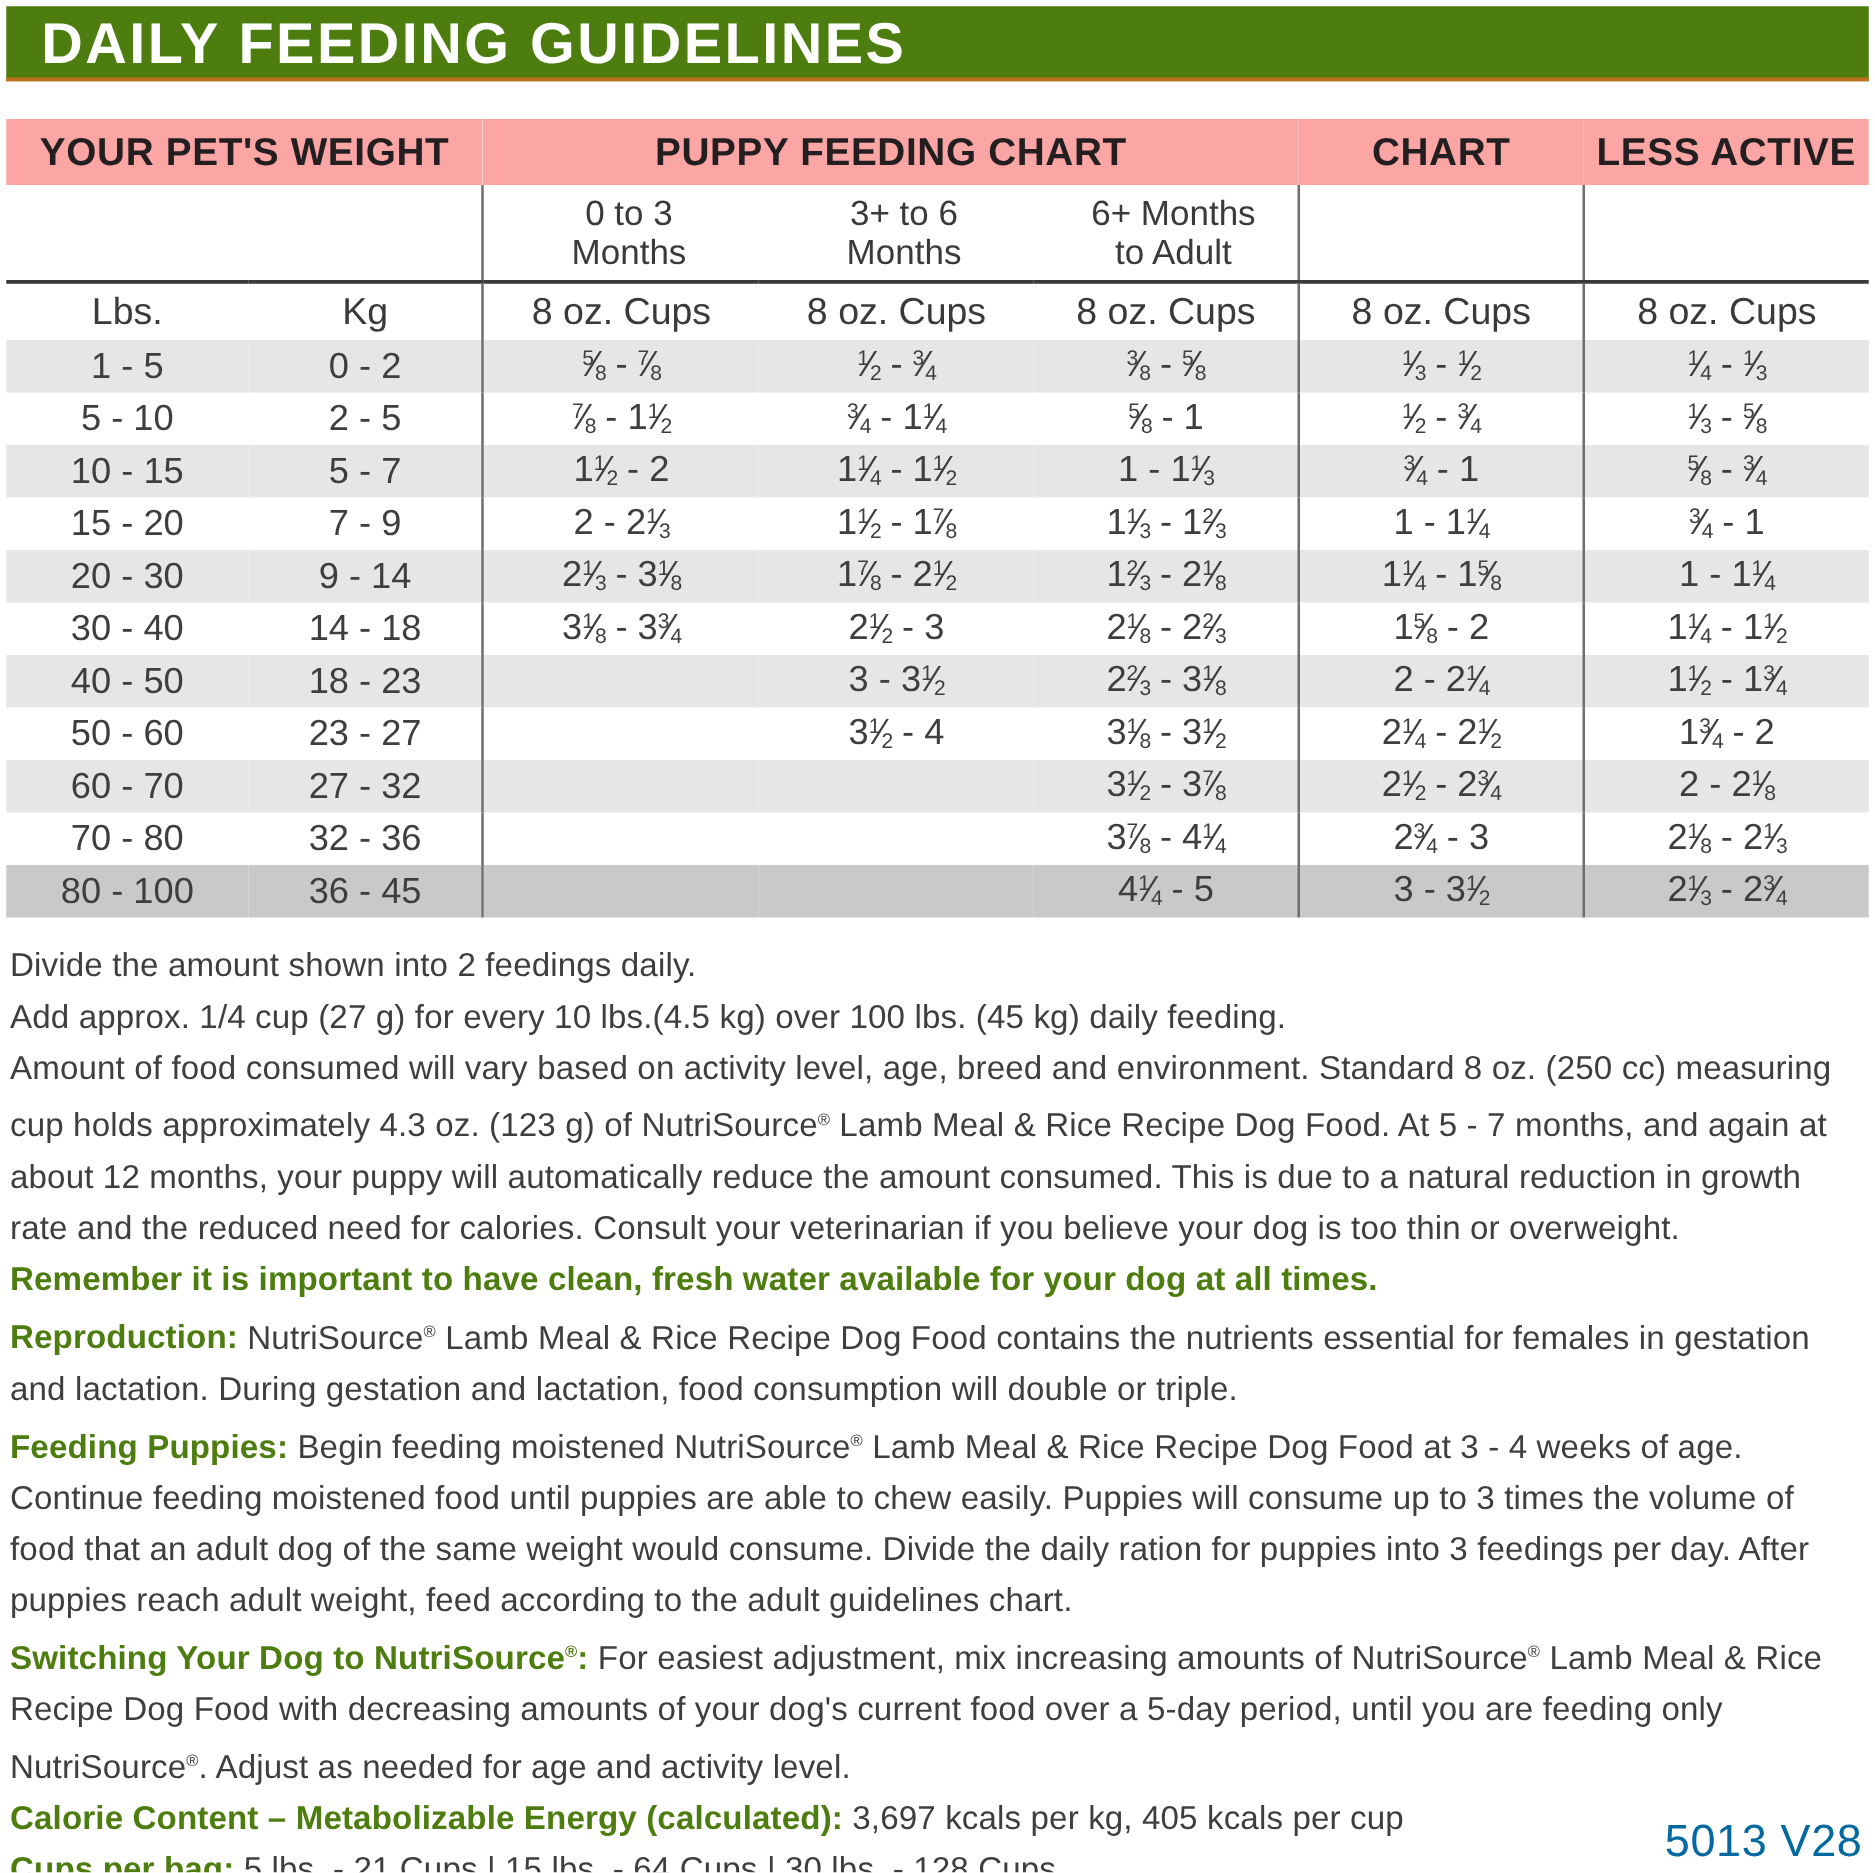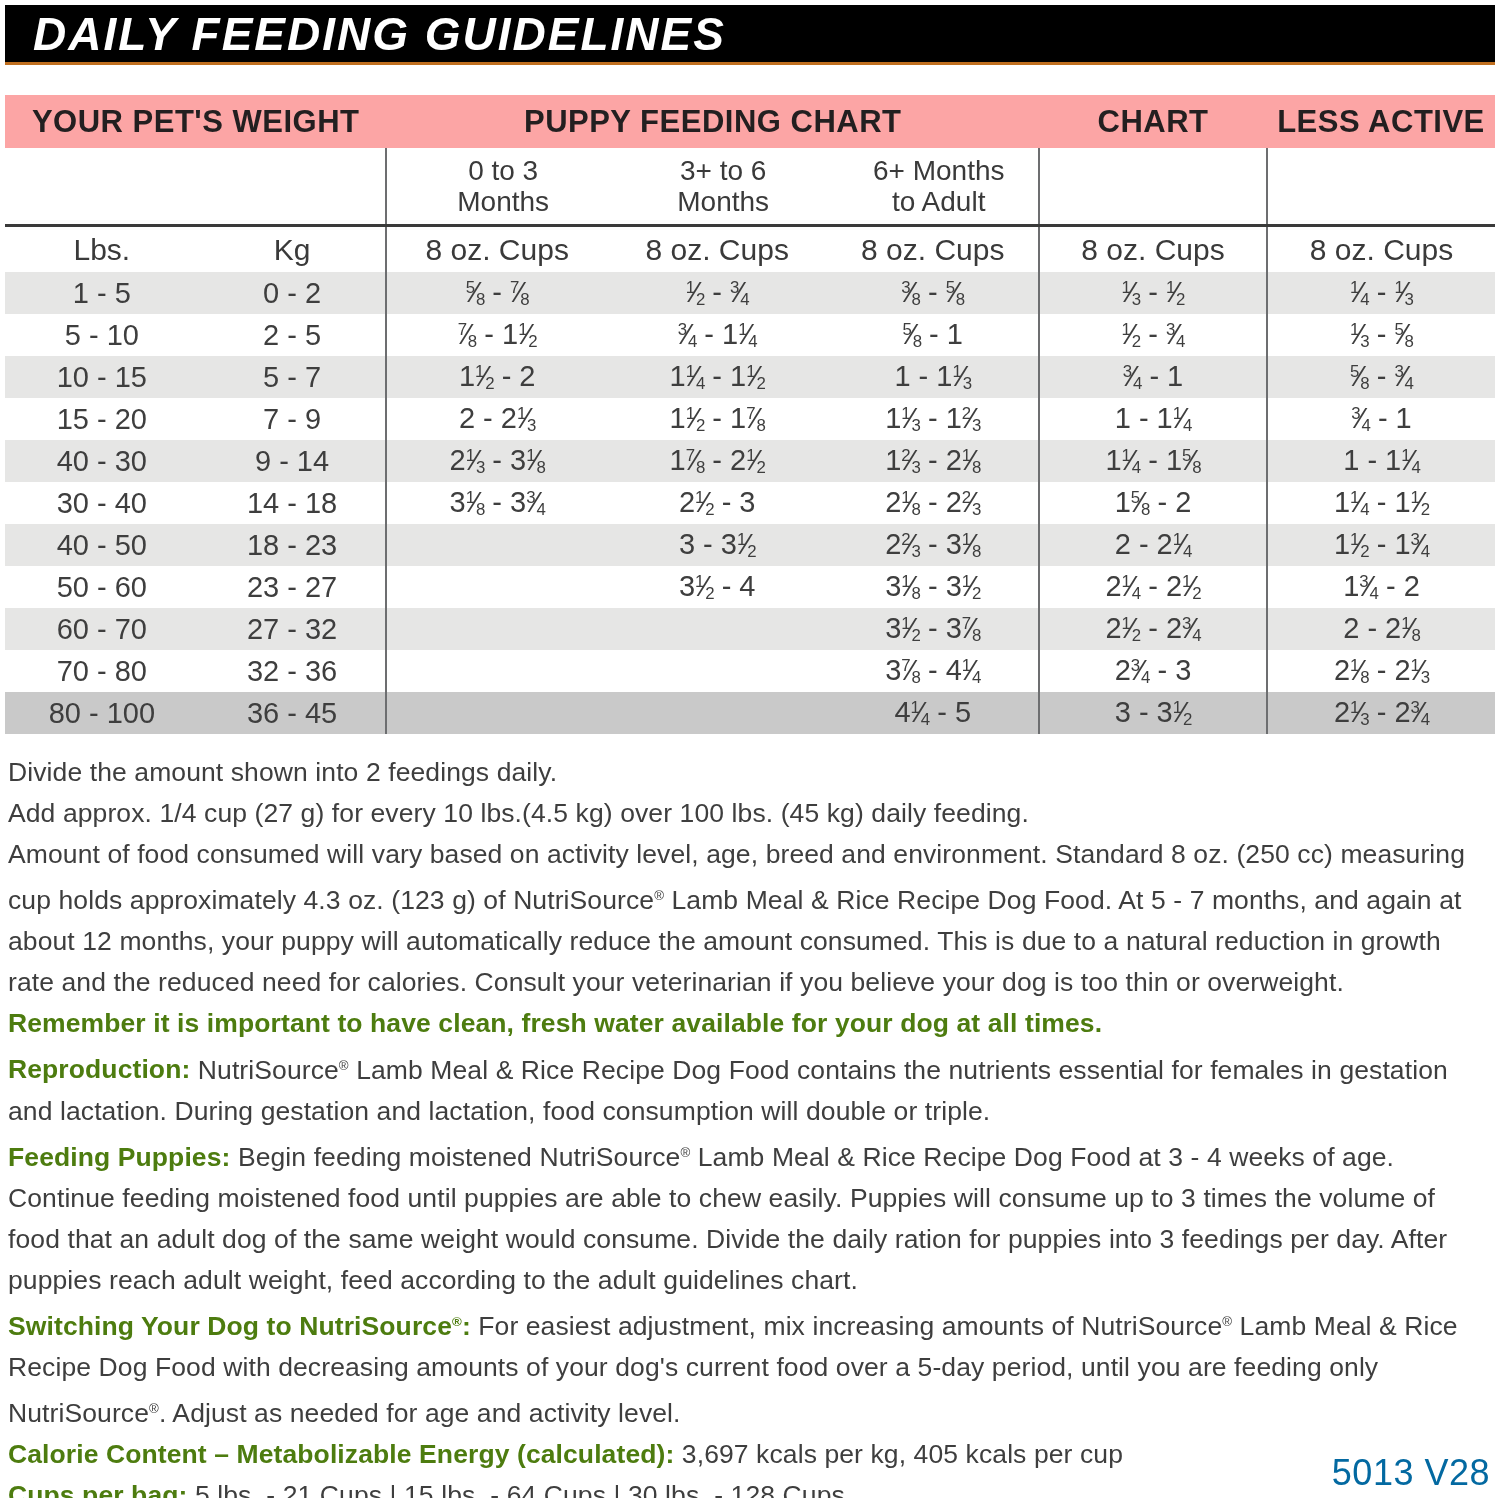"DAILY FEEDING GUIDELINES" .banner { background: #000000 -> #4d7c0f; font-style: italic -> none }
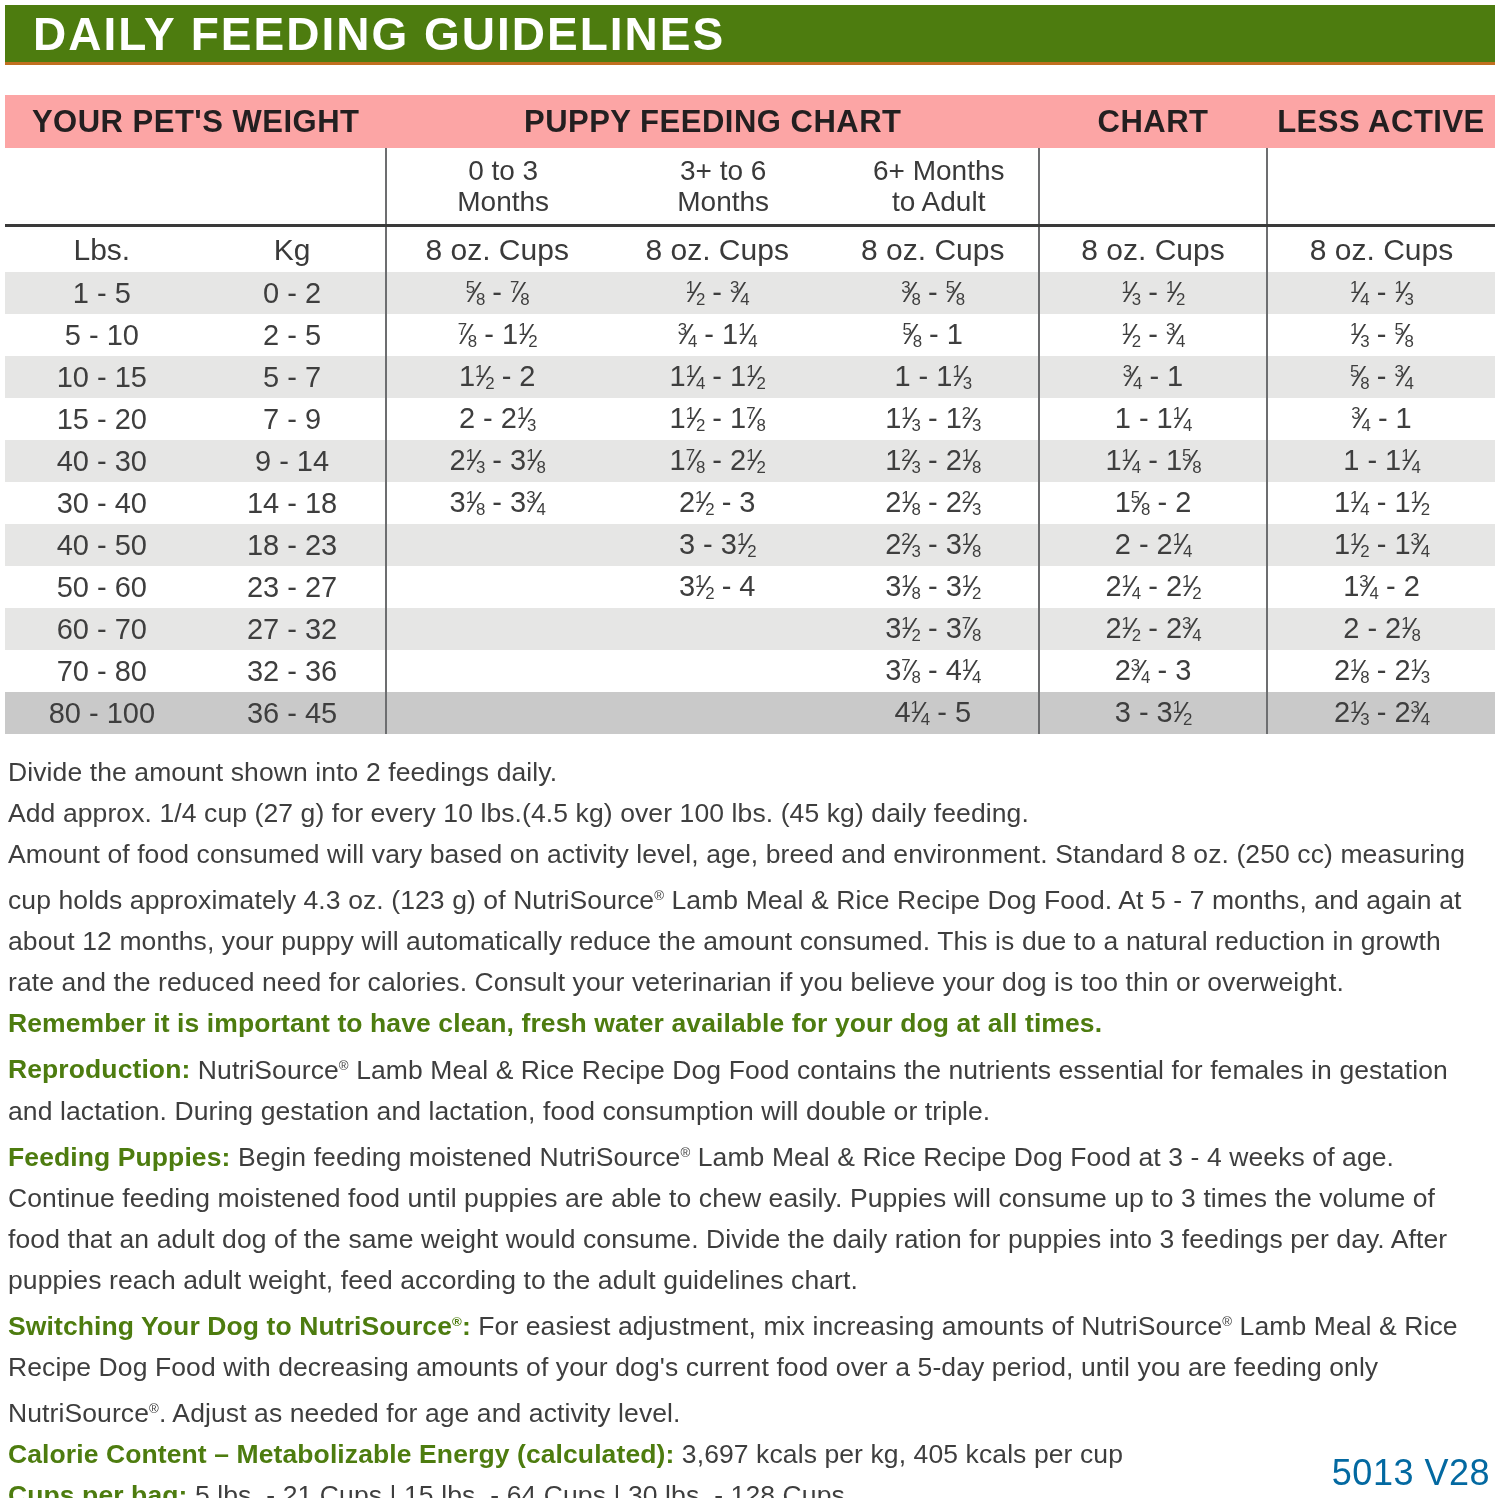"40 - 30" td { text: 40 -> 20 }
